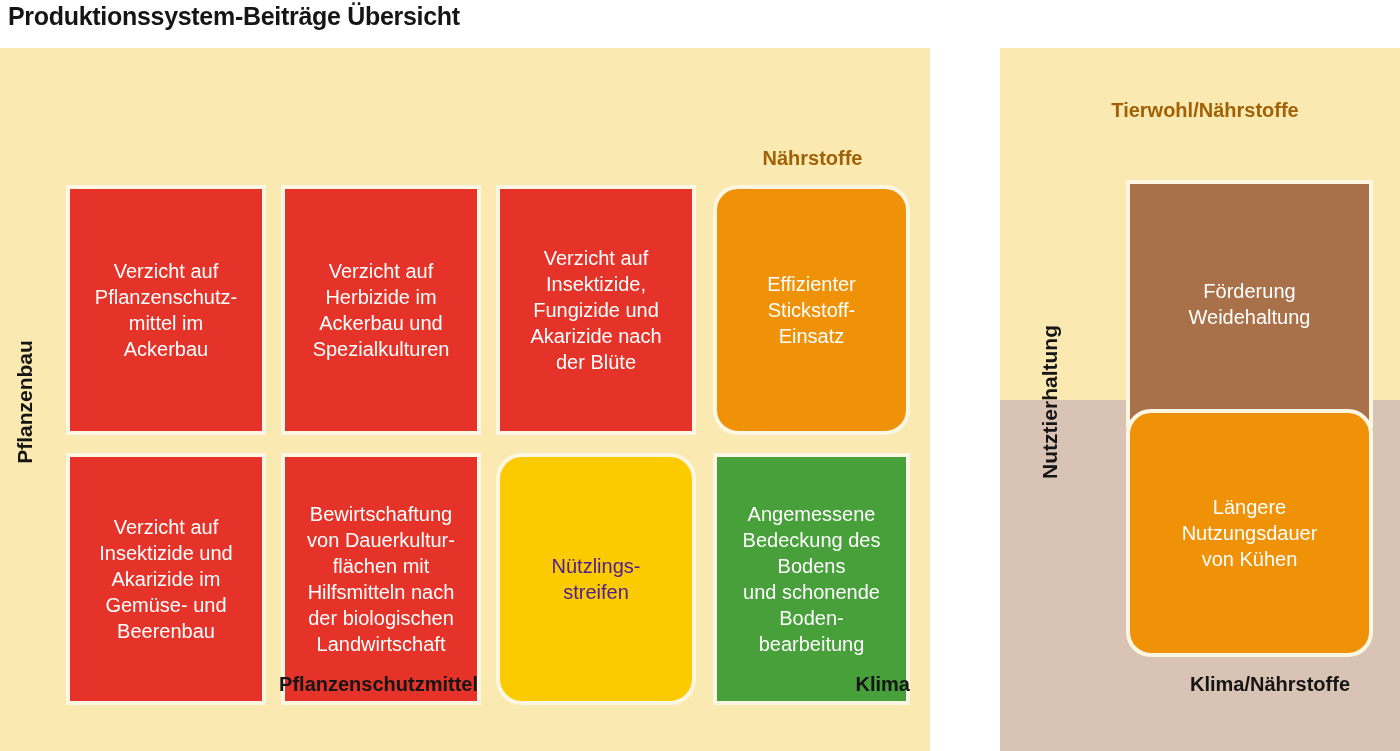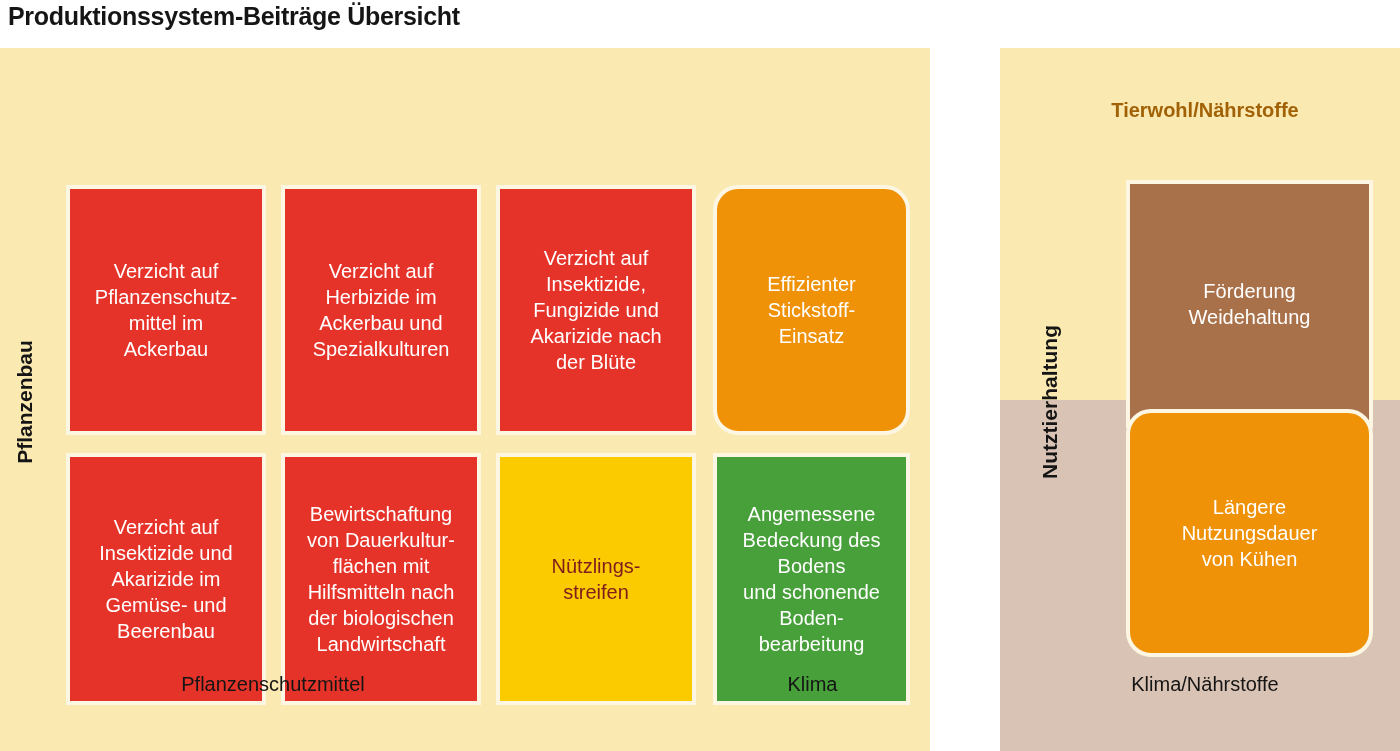"Nährstoffe" div.col-header { html: none -> <div>Nährstoffe</div> }
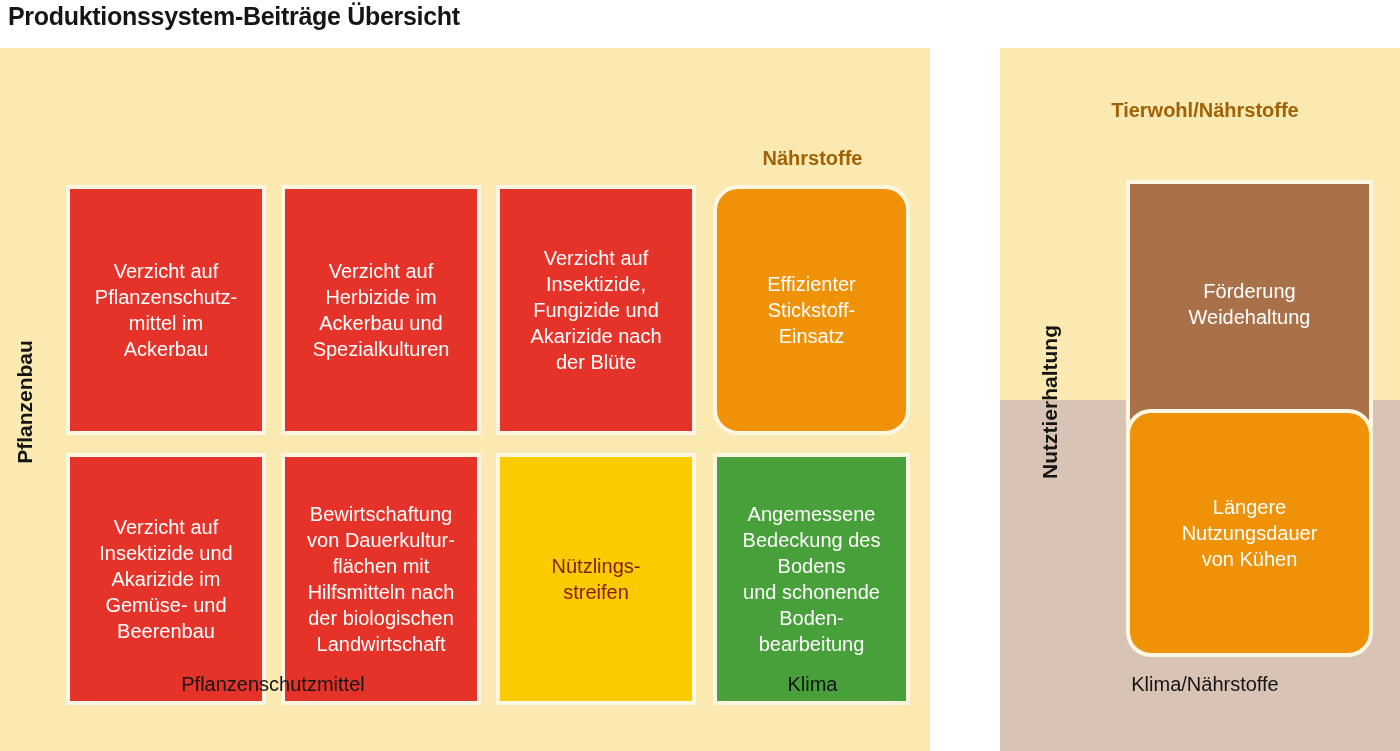"Nützlings-" .bg-yellow { border-radius: none -> 26px; color: #7f1d1d -> #4c1d95 }
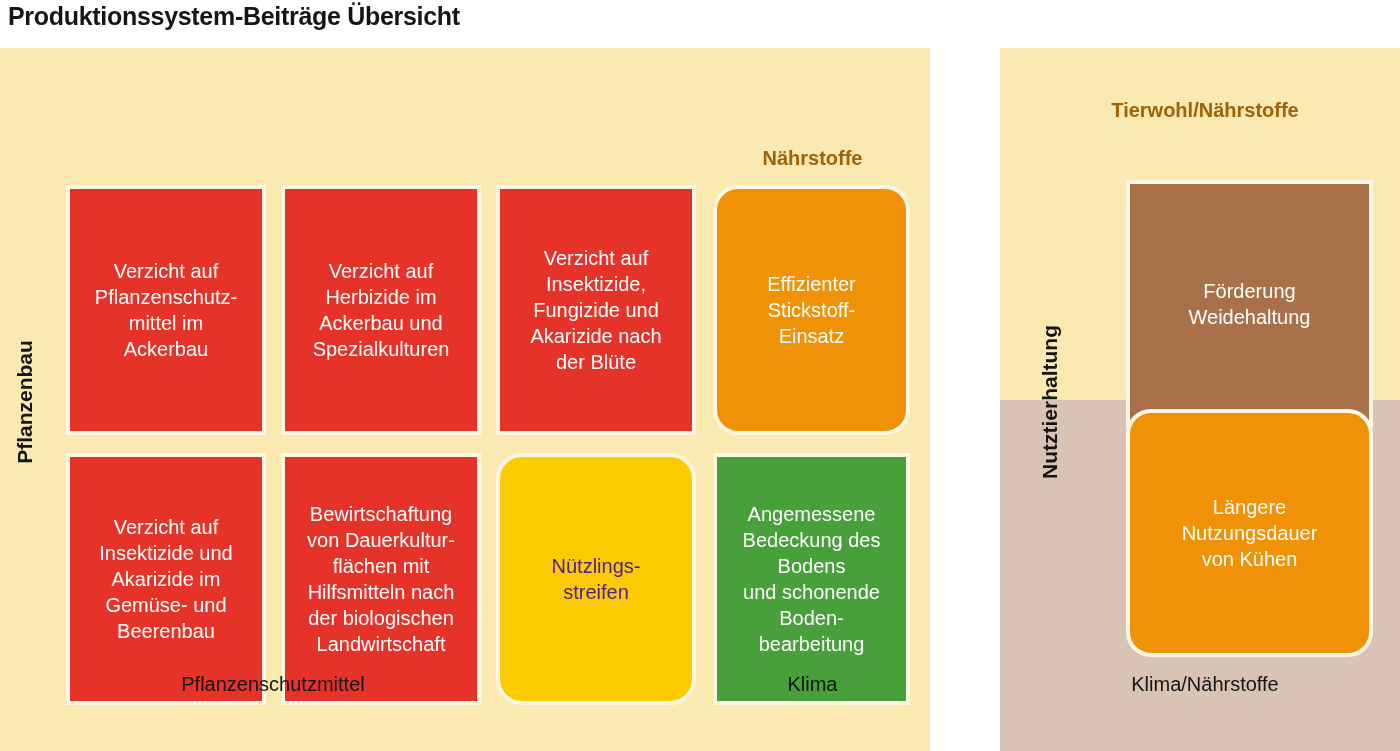"Pflanzenschutzmittel" .col-footer { font-weight: normal -> bold; text-align: center -> right }
